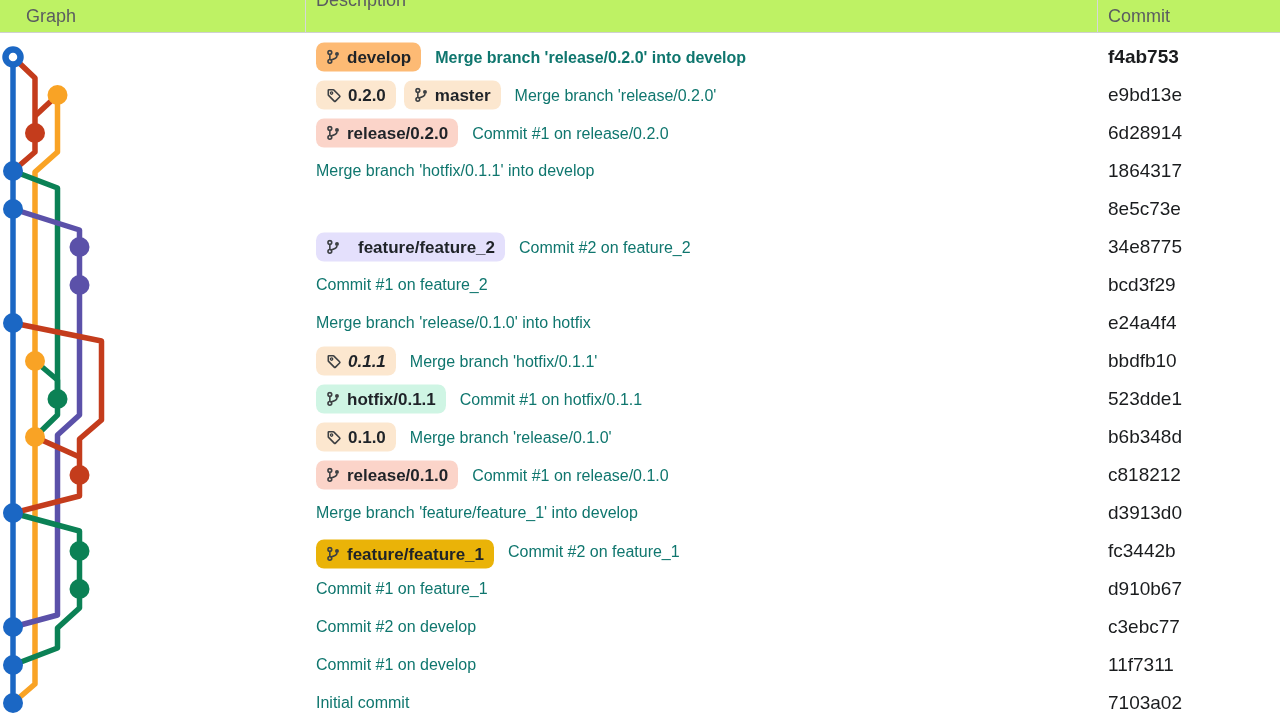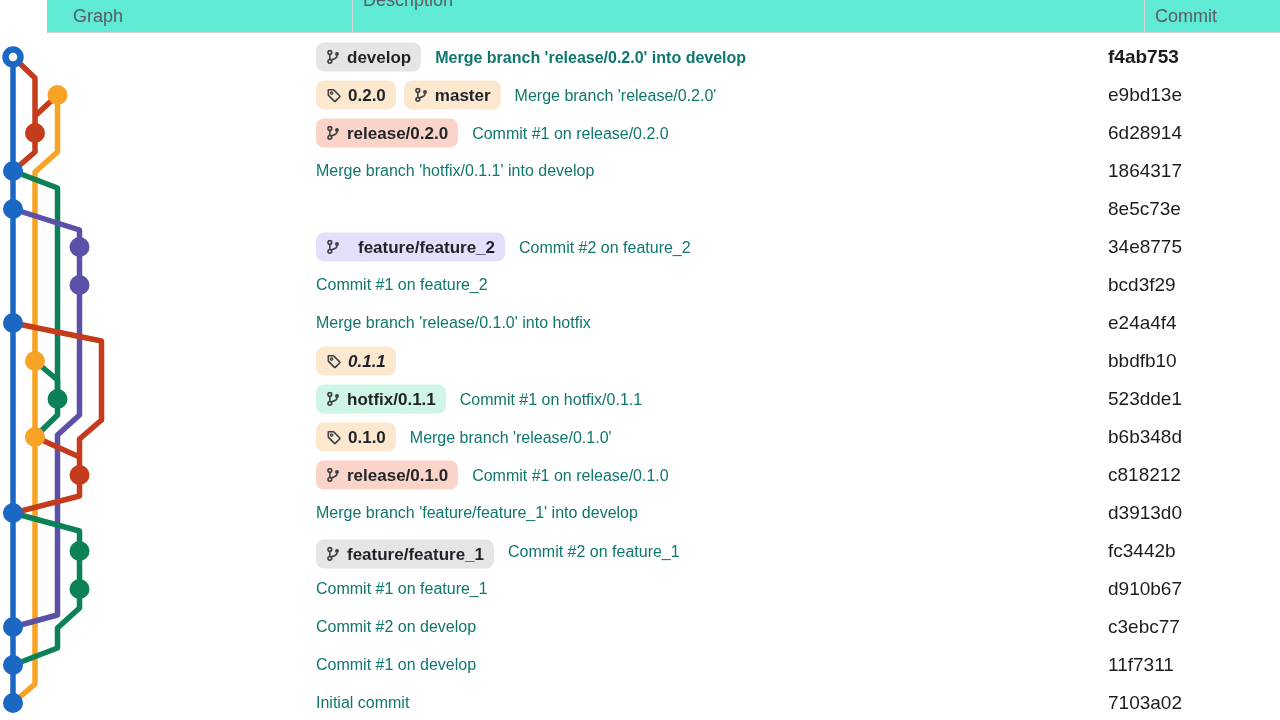"Graph" .header { background: #5eead4 -> #bef264; margin-left: 47px -> none }
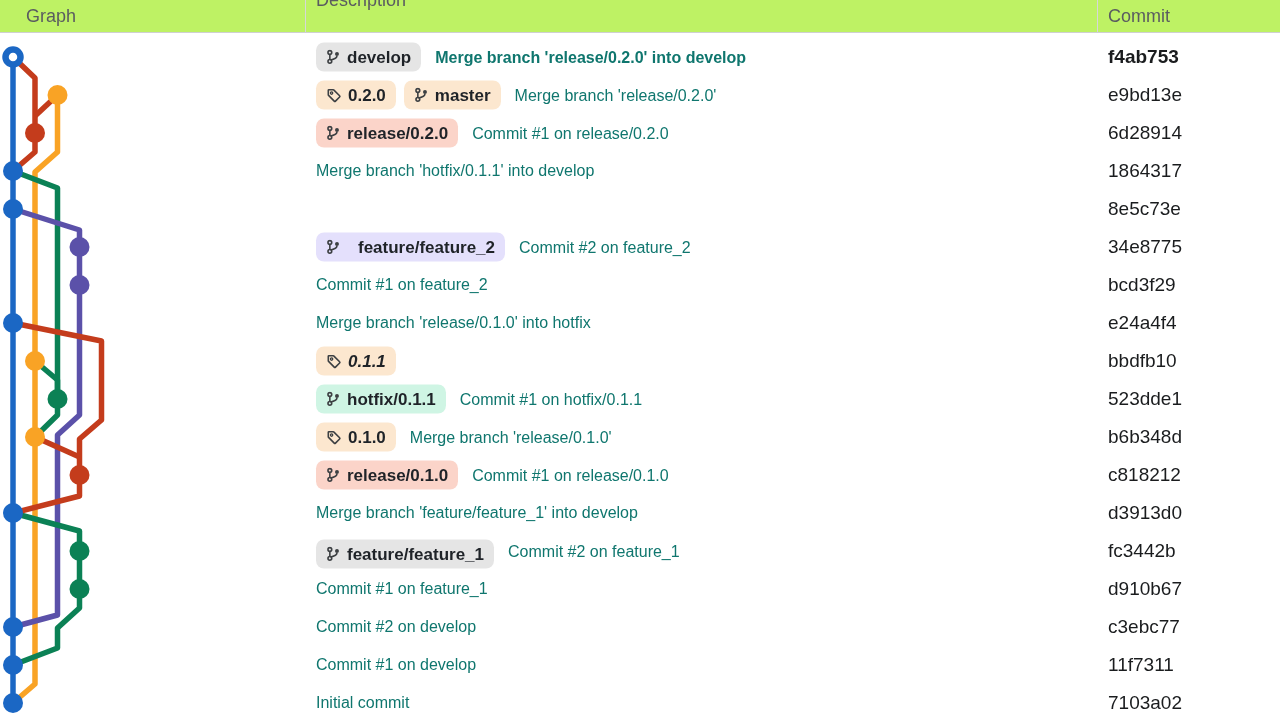"develop" span.badge { background: #e5e5e5 -> #fdba74 }
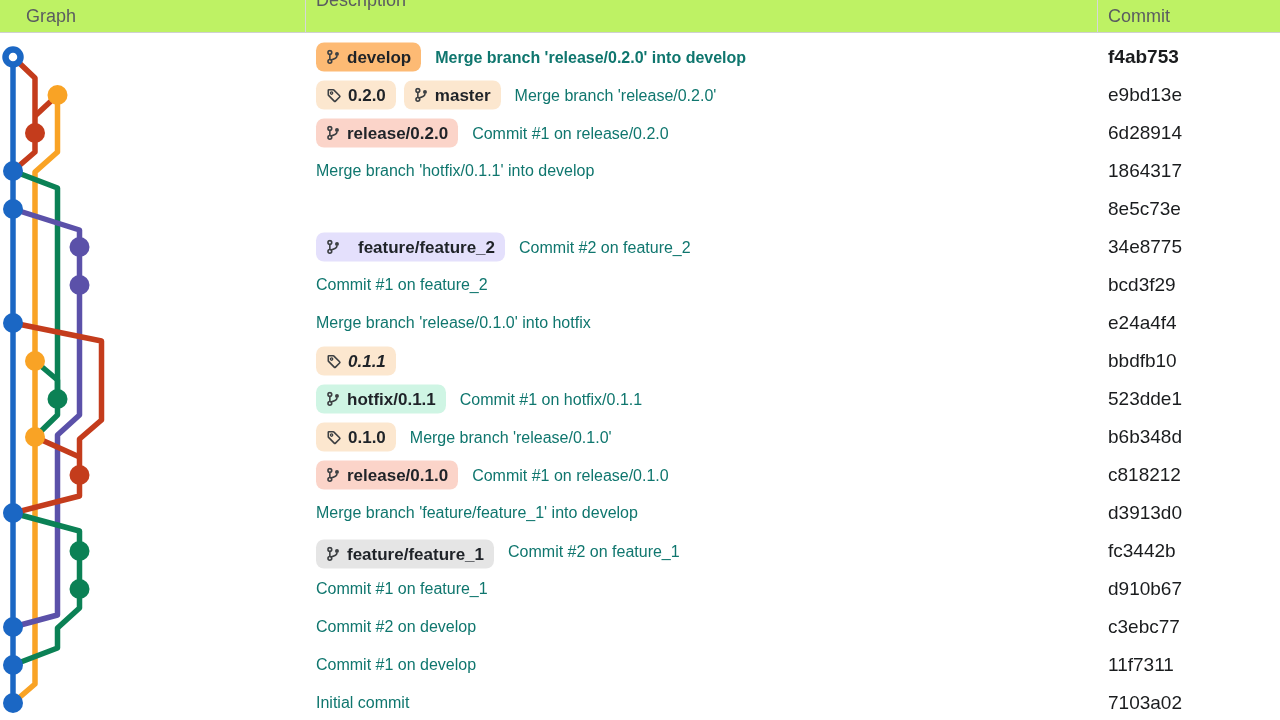"Merge branch 'hotfix/0.1.1'" span.msg { html: none -> <span>Merge branch 'hotfix/0.1.1'</span> }
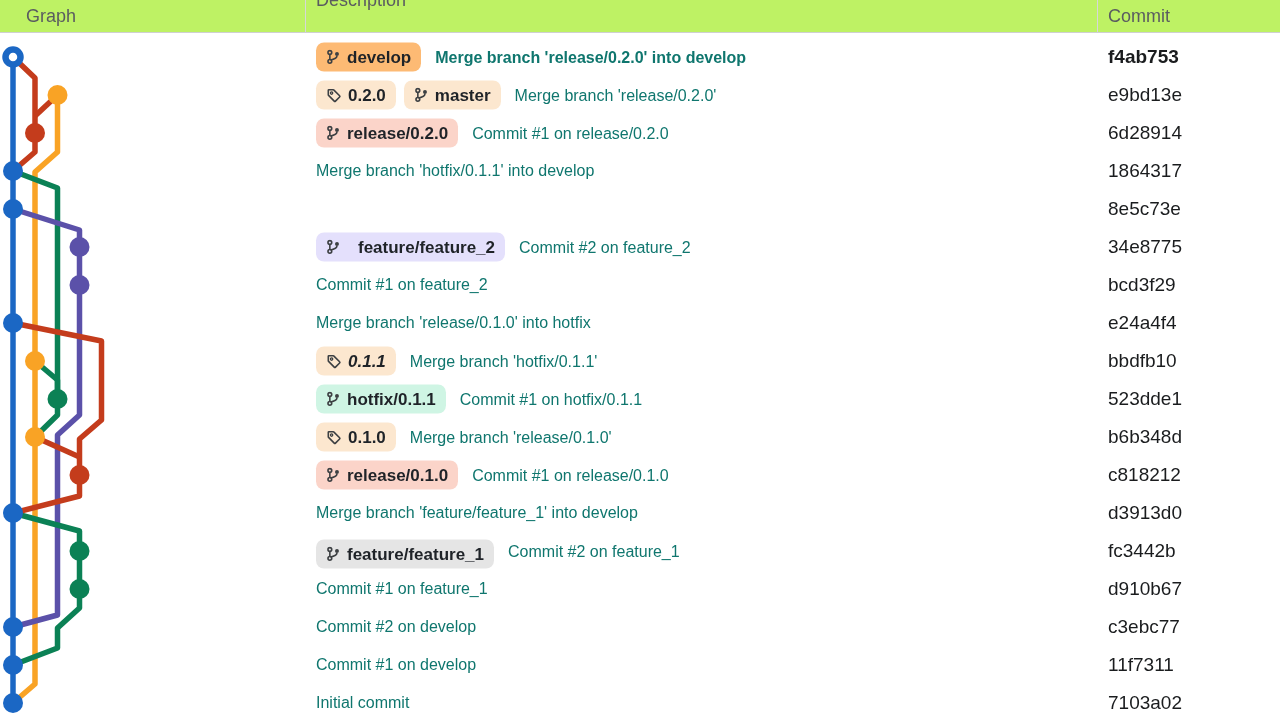"feature/feature_1" span.badge { background: #e5e5e5 -> #eab308 }
